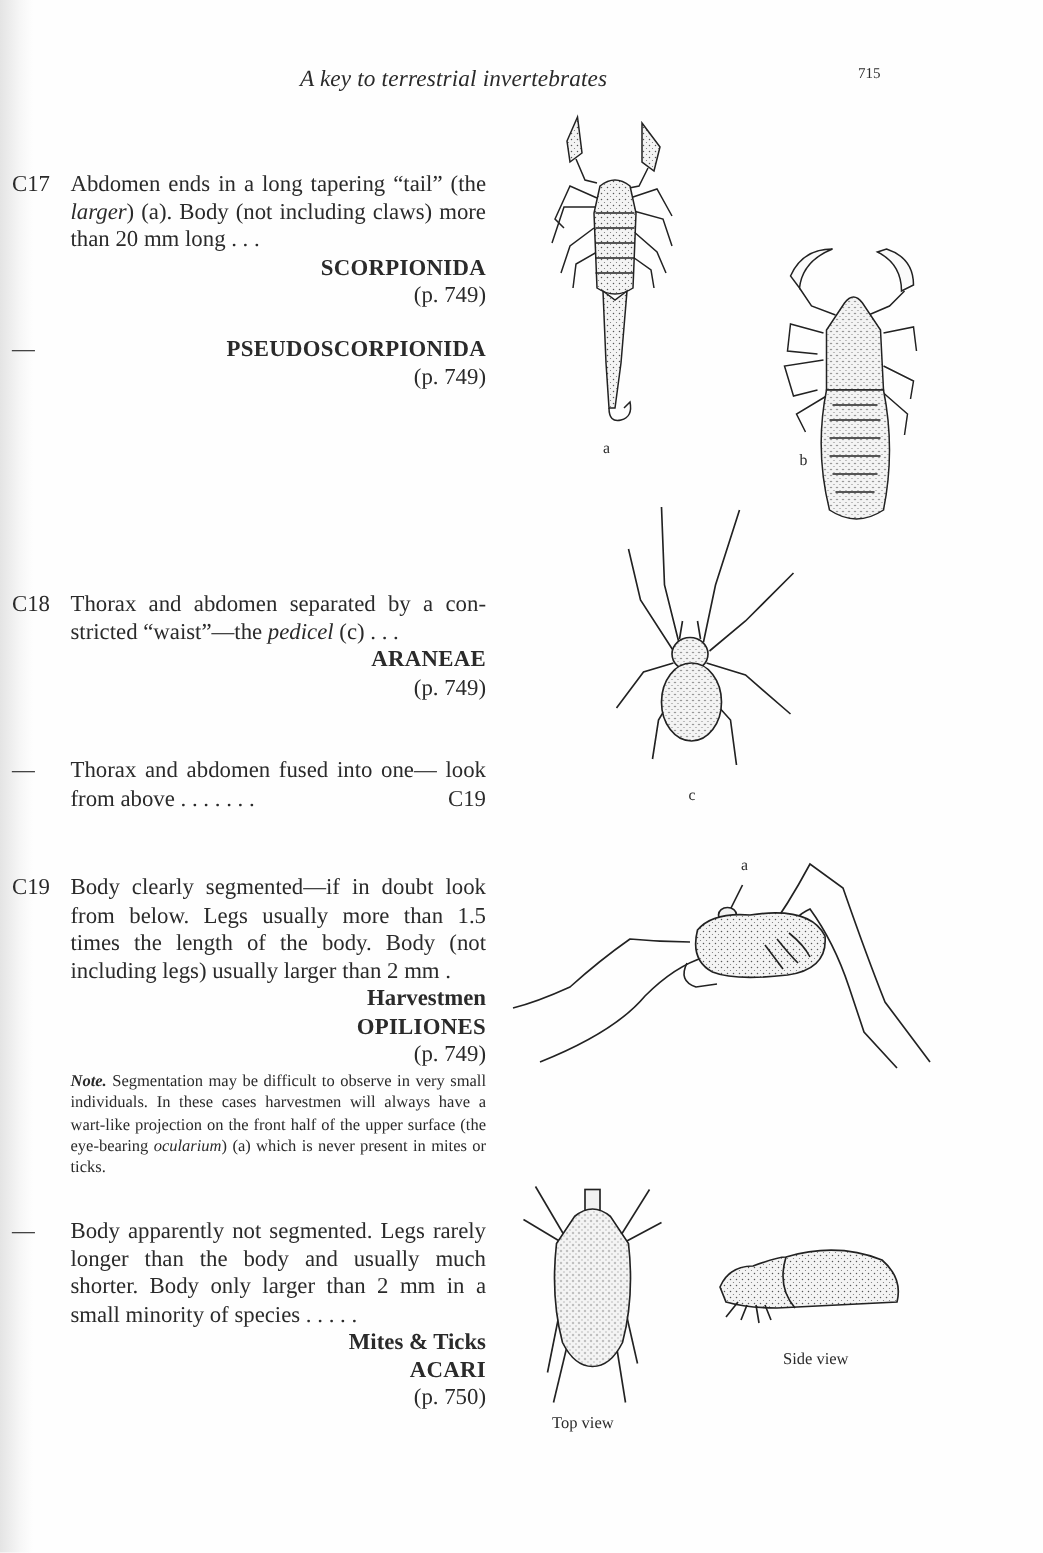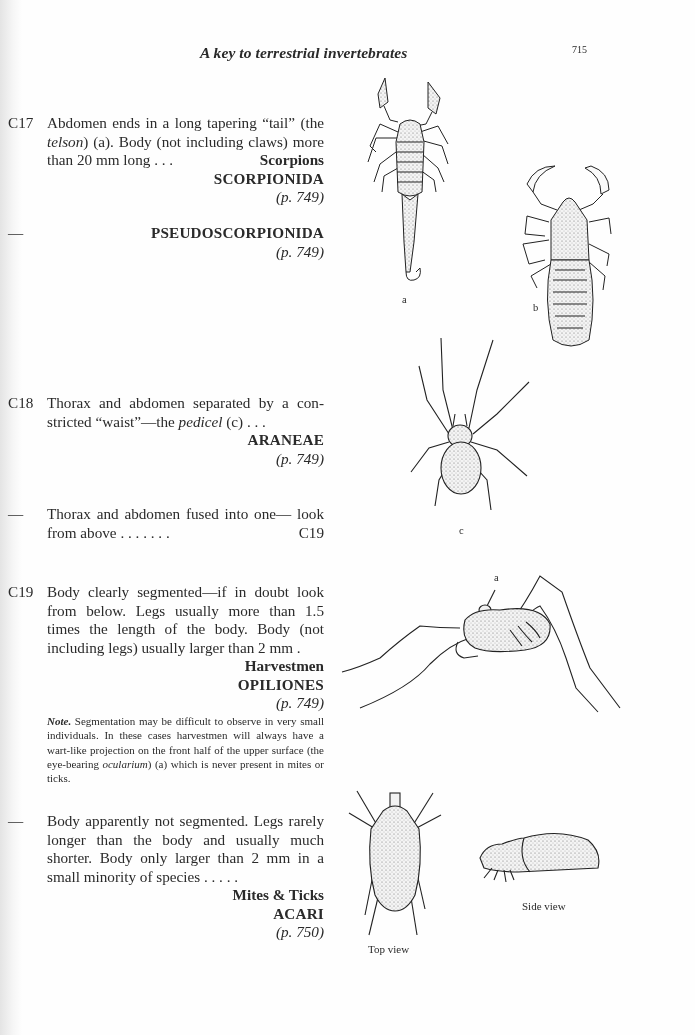"A key to terrestrial invertebrates" .running-head { font-weight: bold -> none }
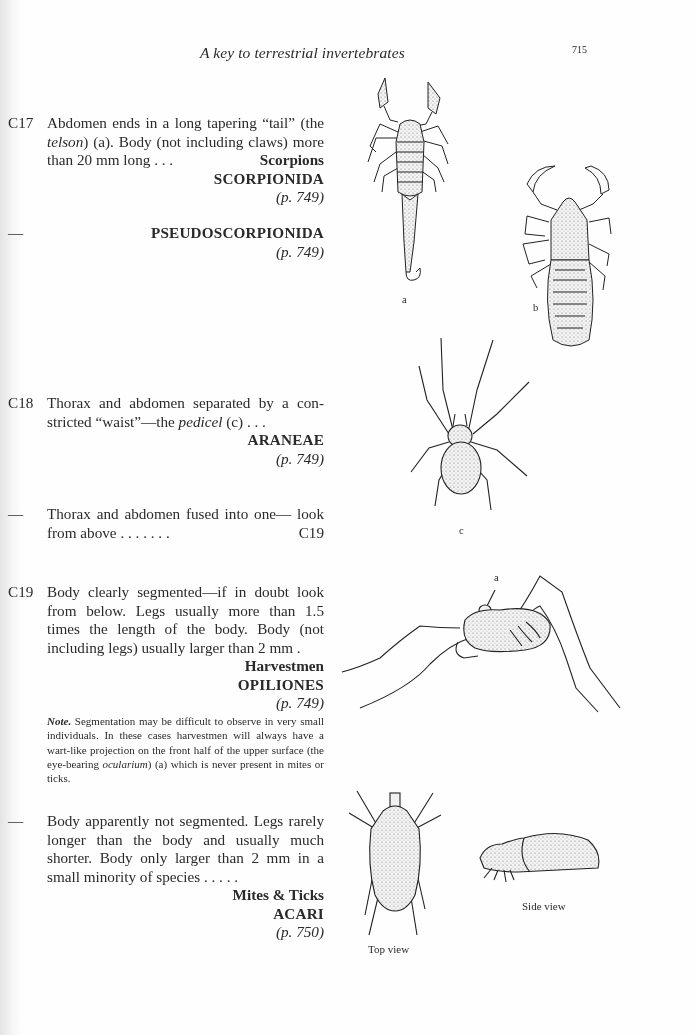"telson" i { text: telson -> larger }
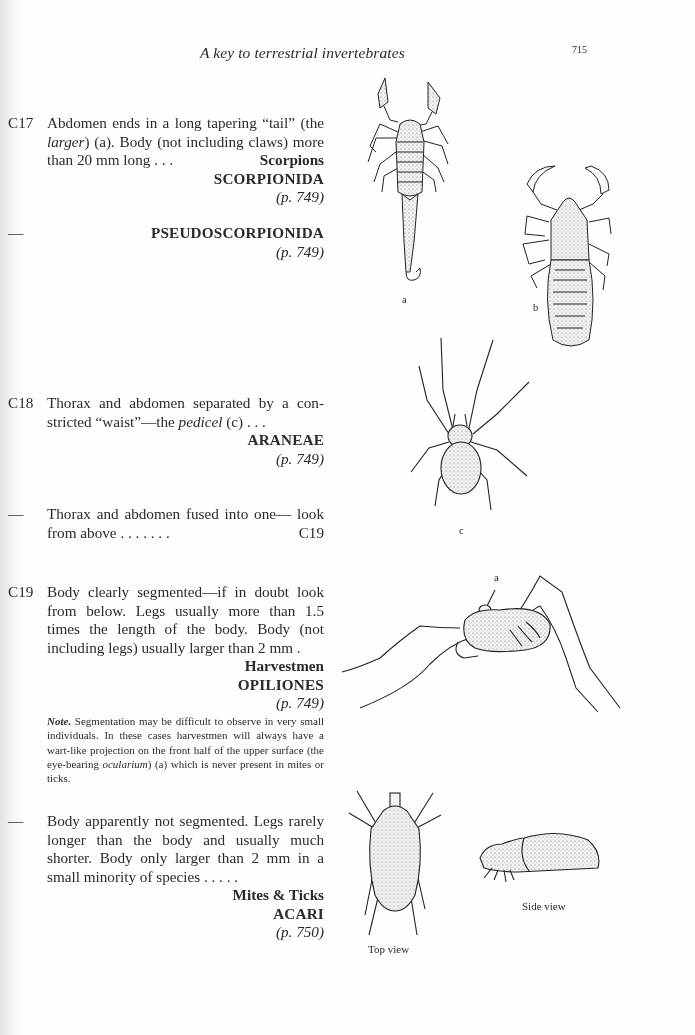"Scorpions" div.result { html: <div>Scorpions</div> -> none }
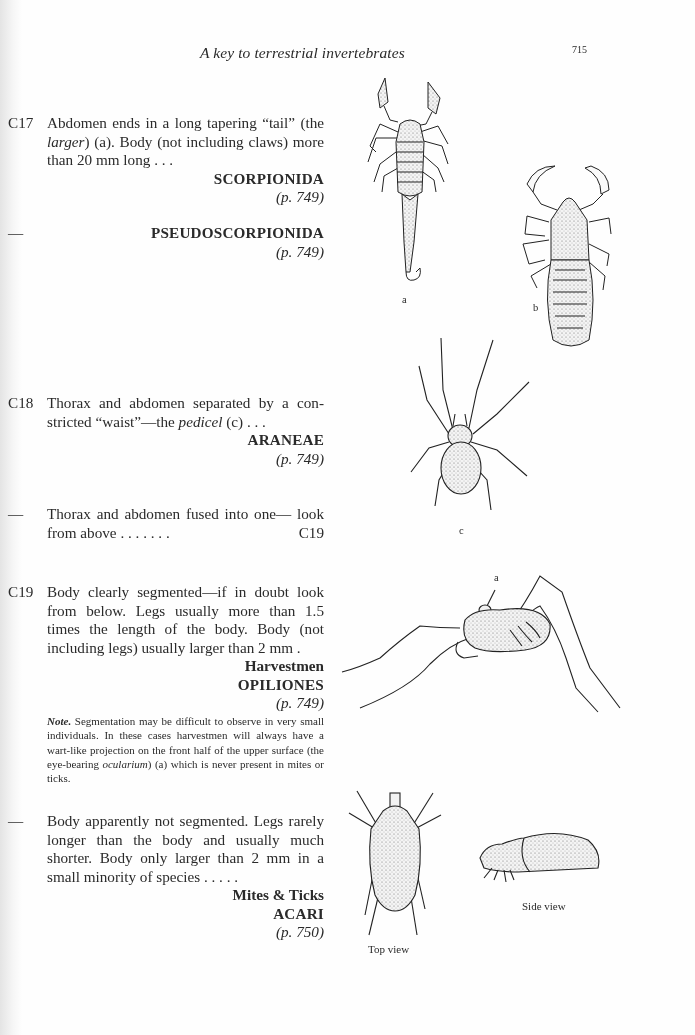"(p. 749)" .pageref { font-style: italic -> none }
